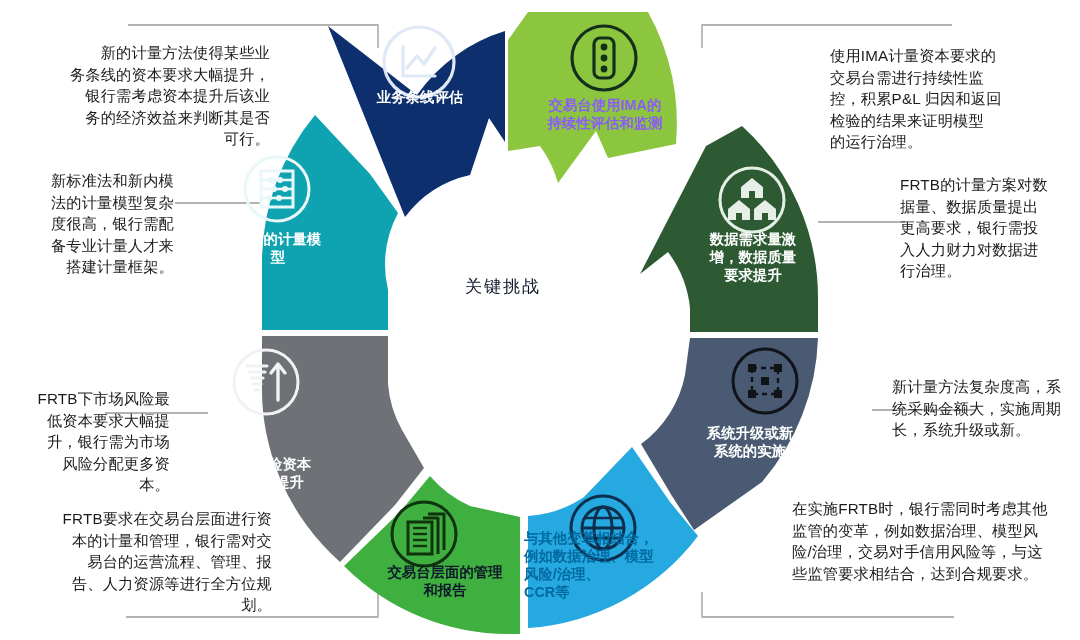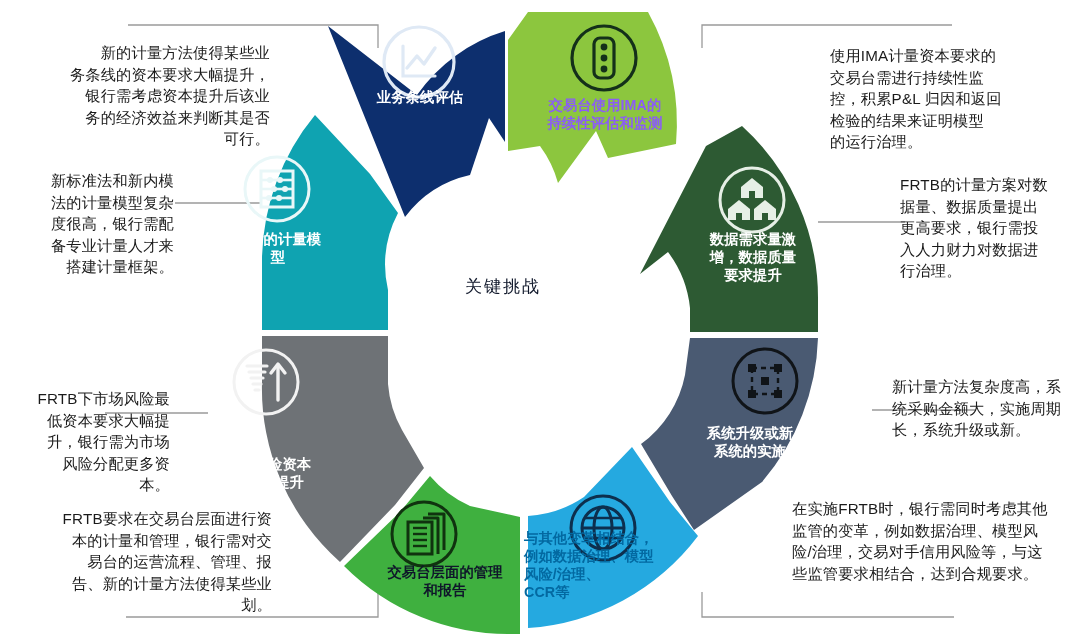"FRTB要求在交易台层面进行资" div.note { text: 新的计量方法使得某些业 -> 人力资源等进行全方位规 }
